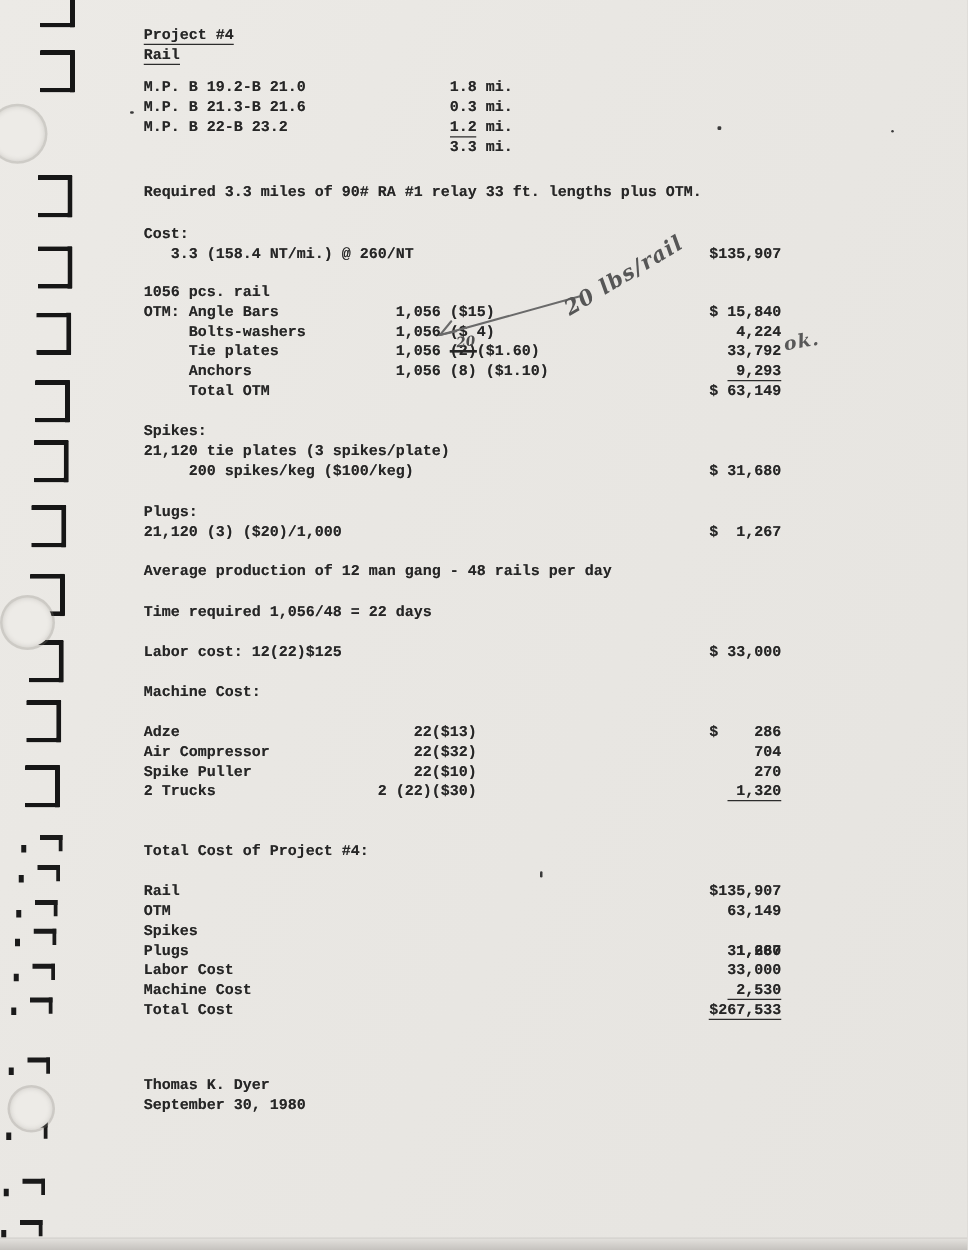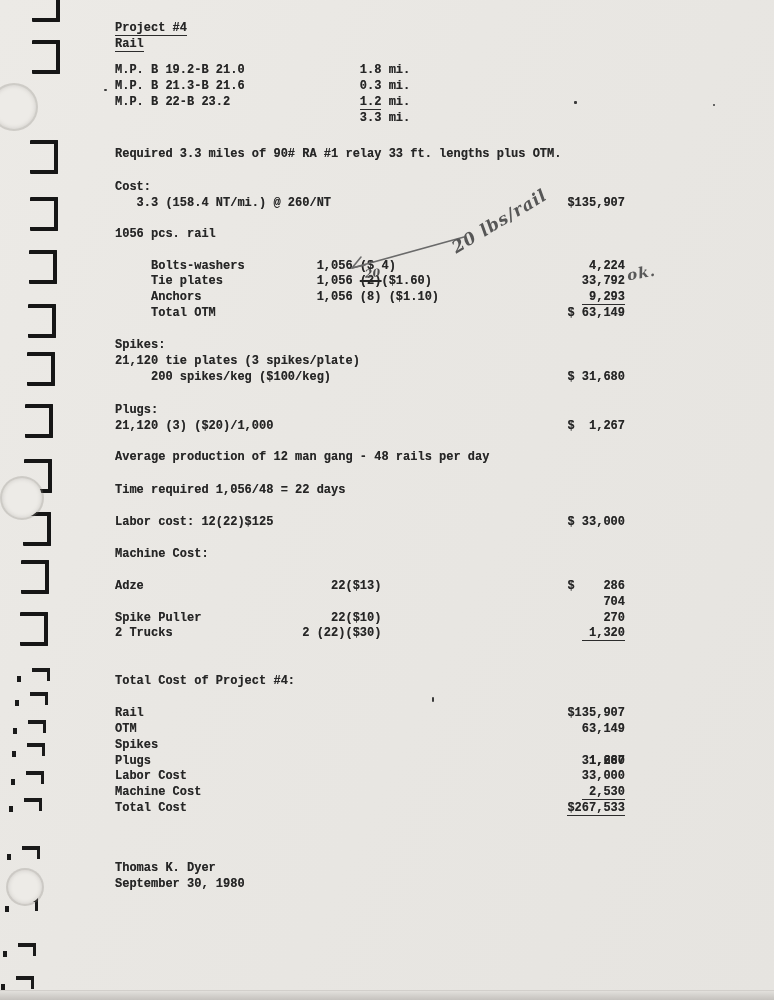"OTM: Angle Bars 1,056 ($15)" div.doc-row { html: none -> <div> <span><span>OTM: Angle Bars 1,056 ($15)</span></span> <span><span>$ 15,840</span></span> </div> }
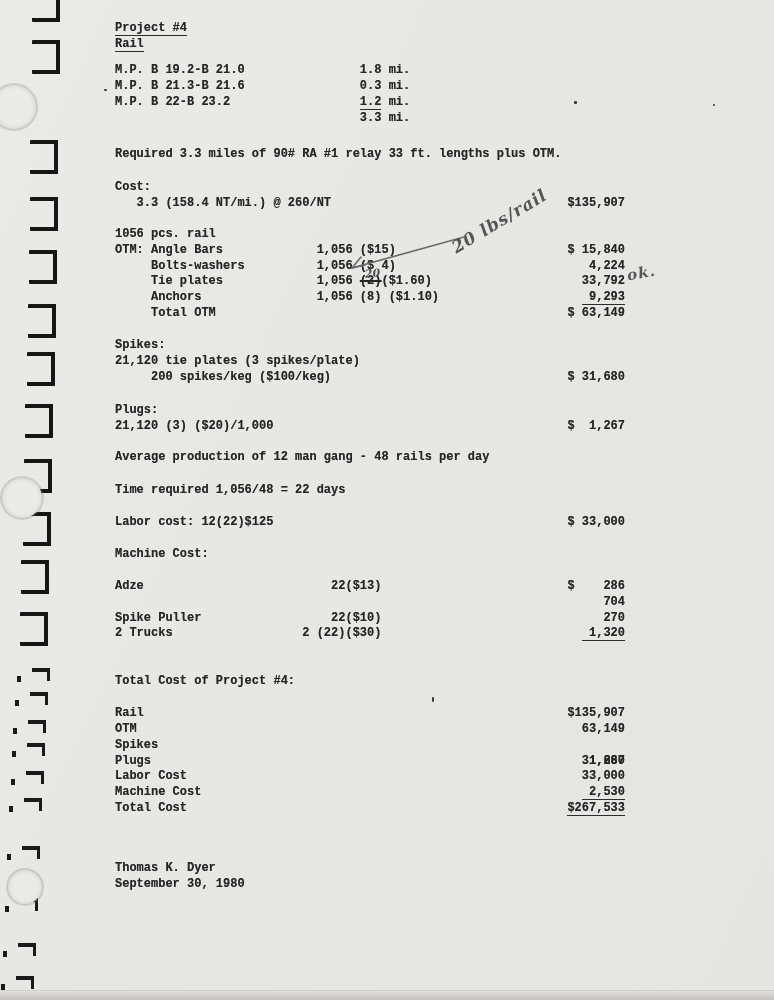"Air Compressor 22($32)" span.left { html: none -> <span><span>Air Compressor 22($32)</span></span> }
